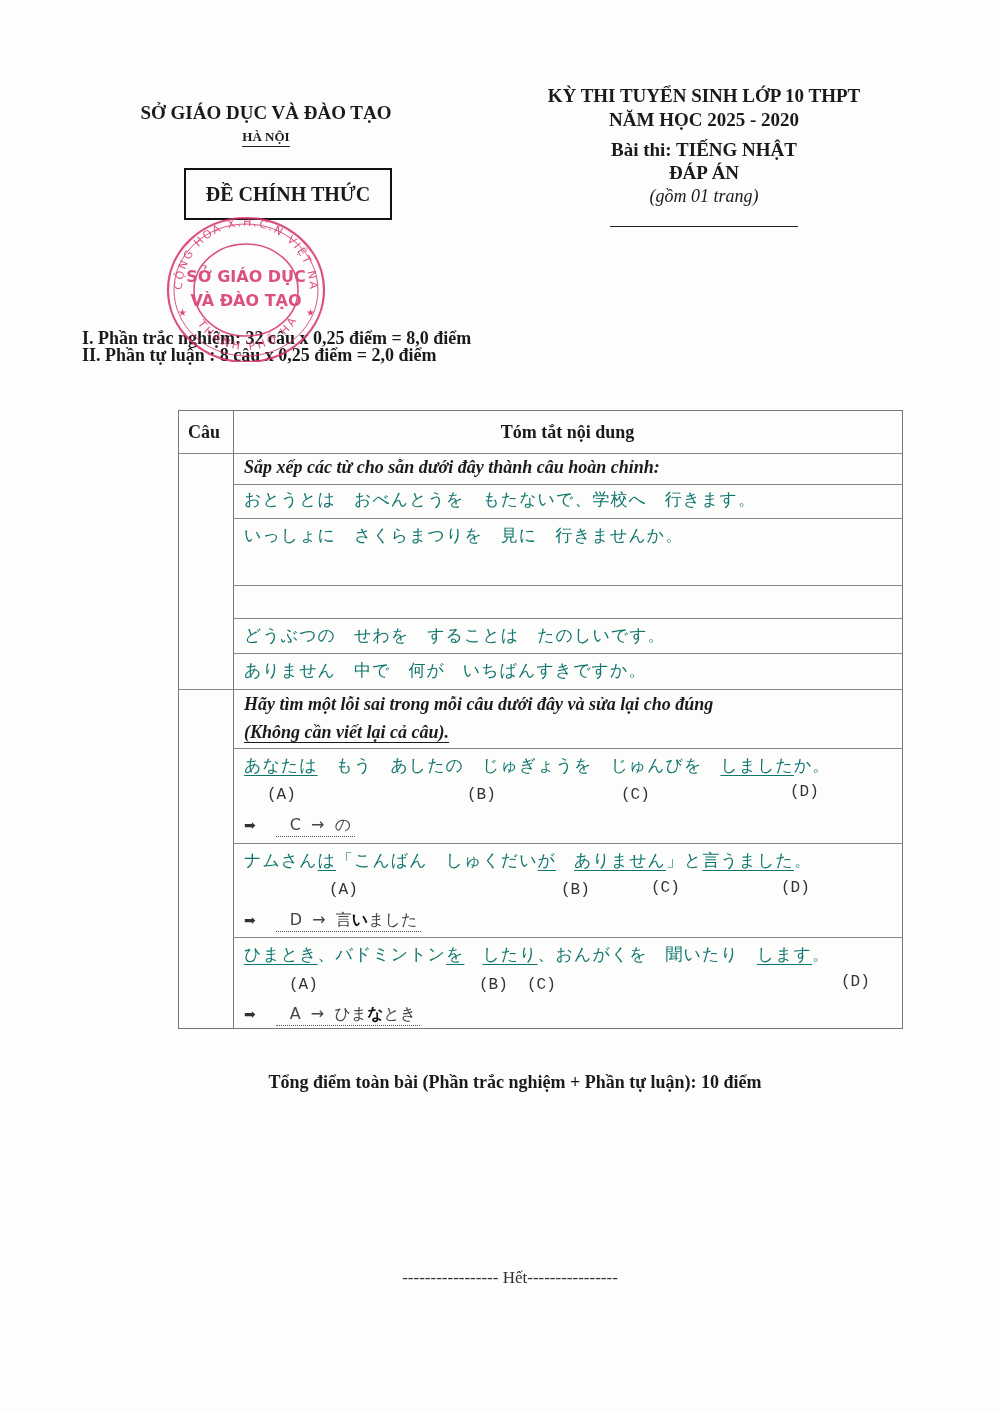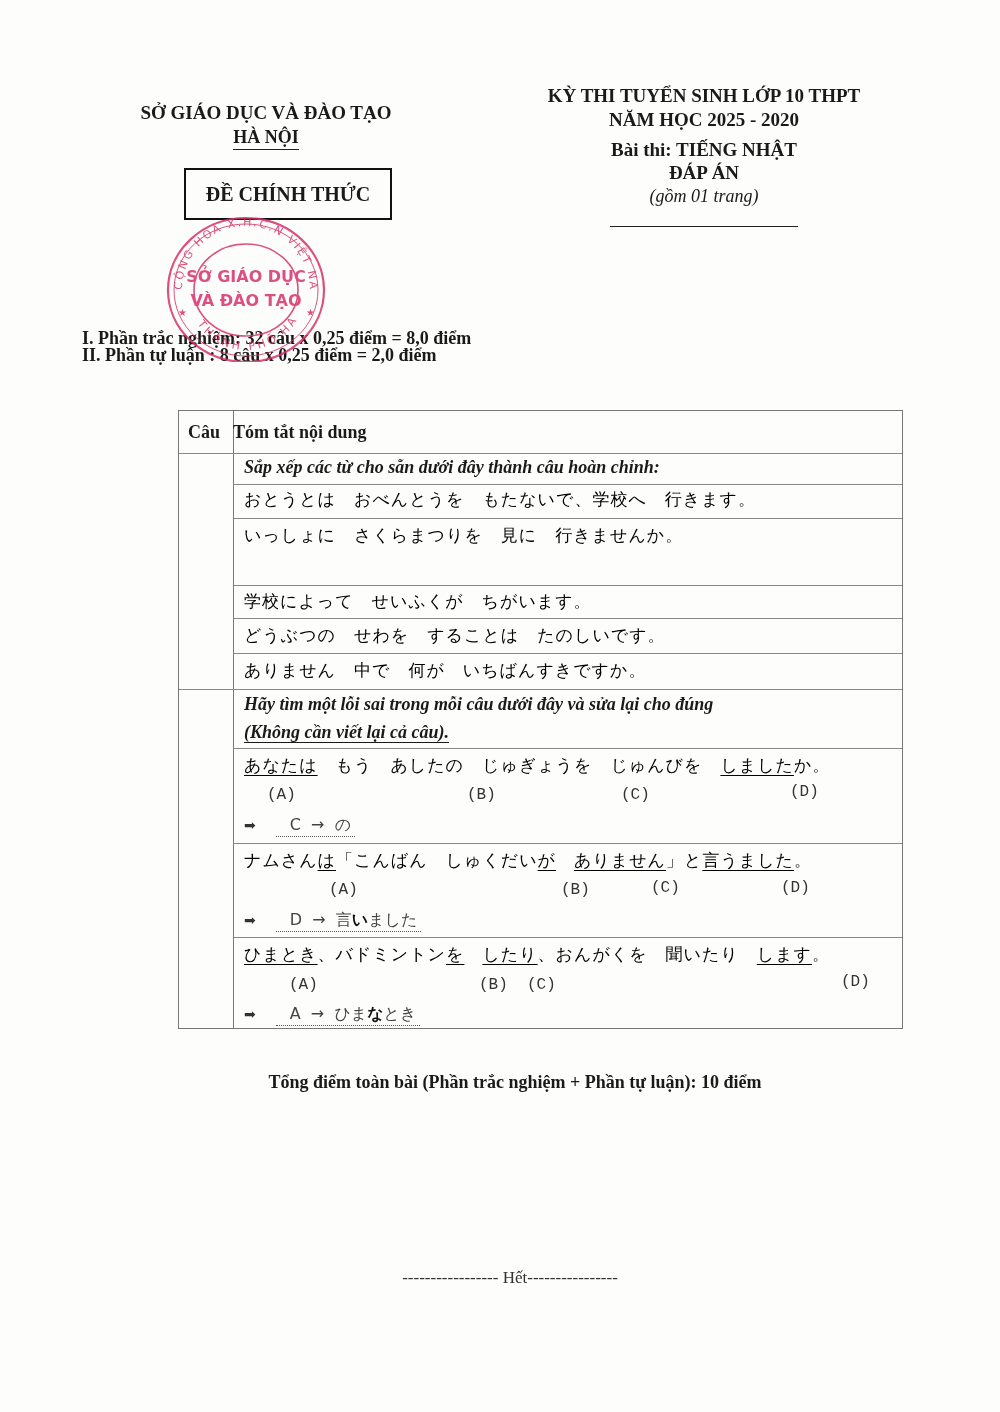"HÀ NỘI" #hdr-left .l2 { font-size: 18px -> 13px }
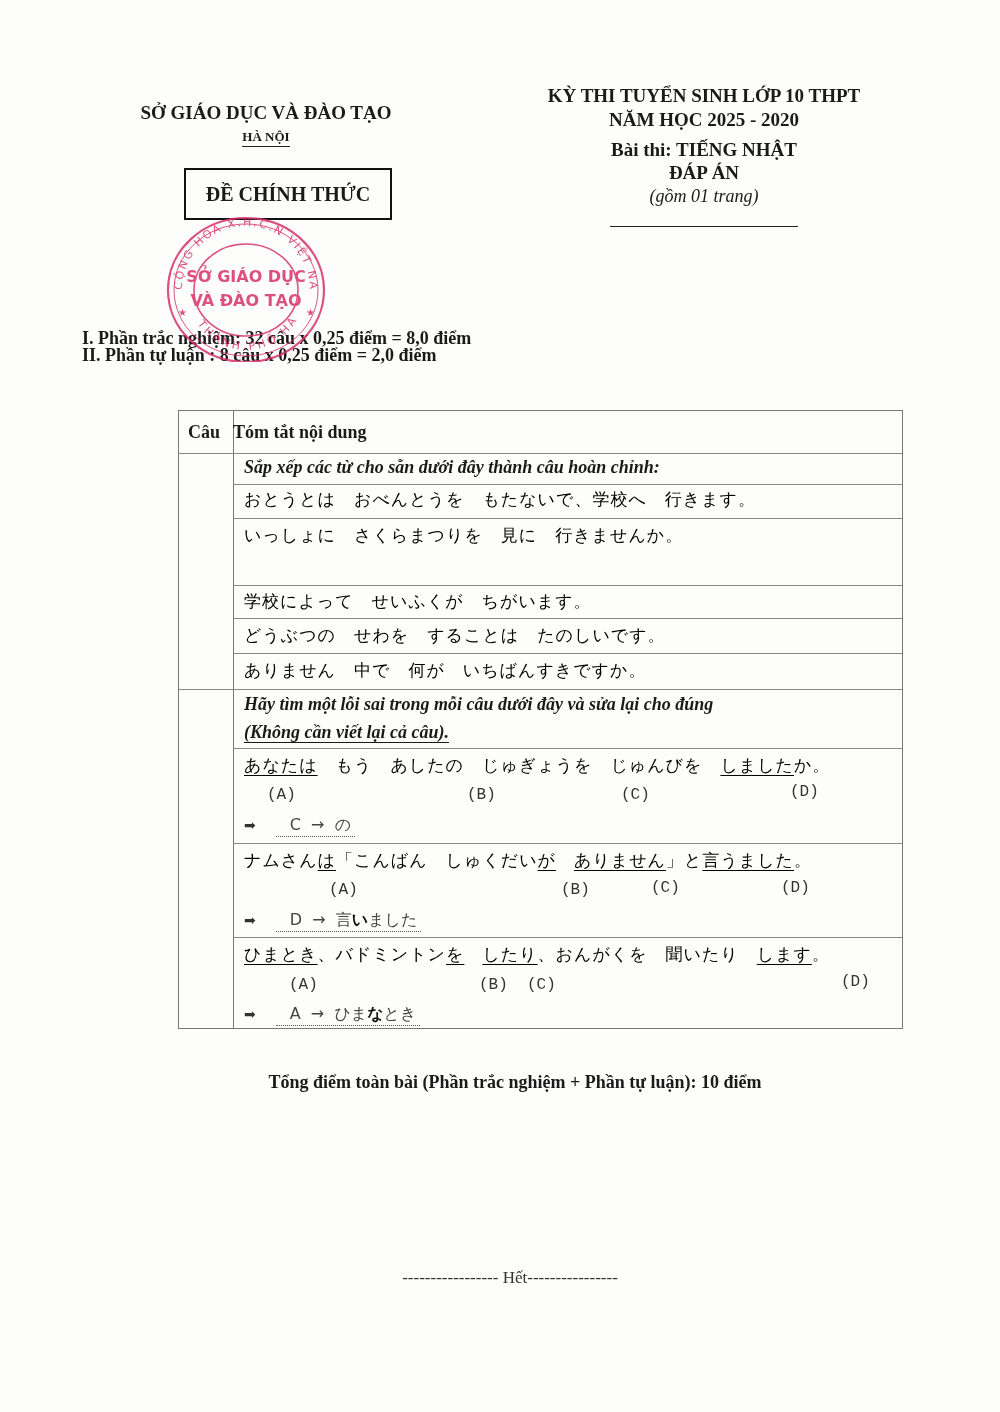"Tóm tắt nội dung" .center { text-align: none -> center }
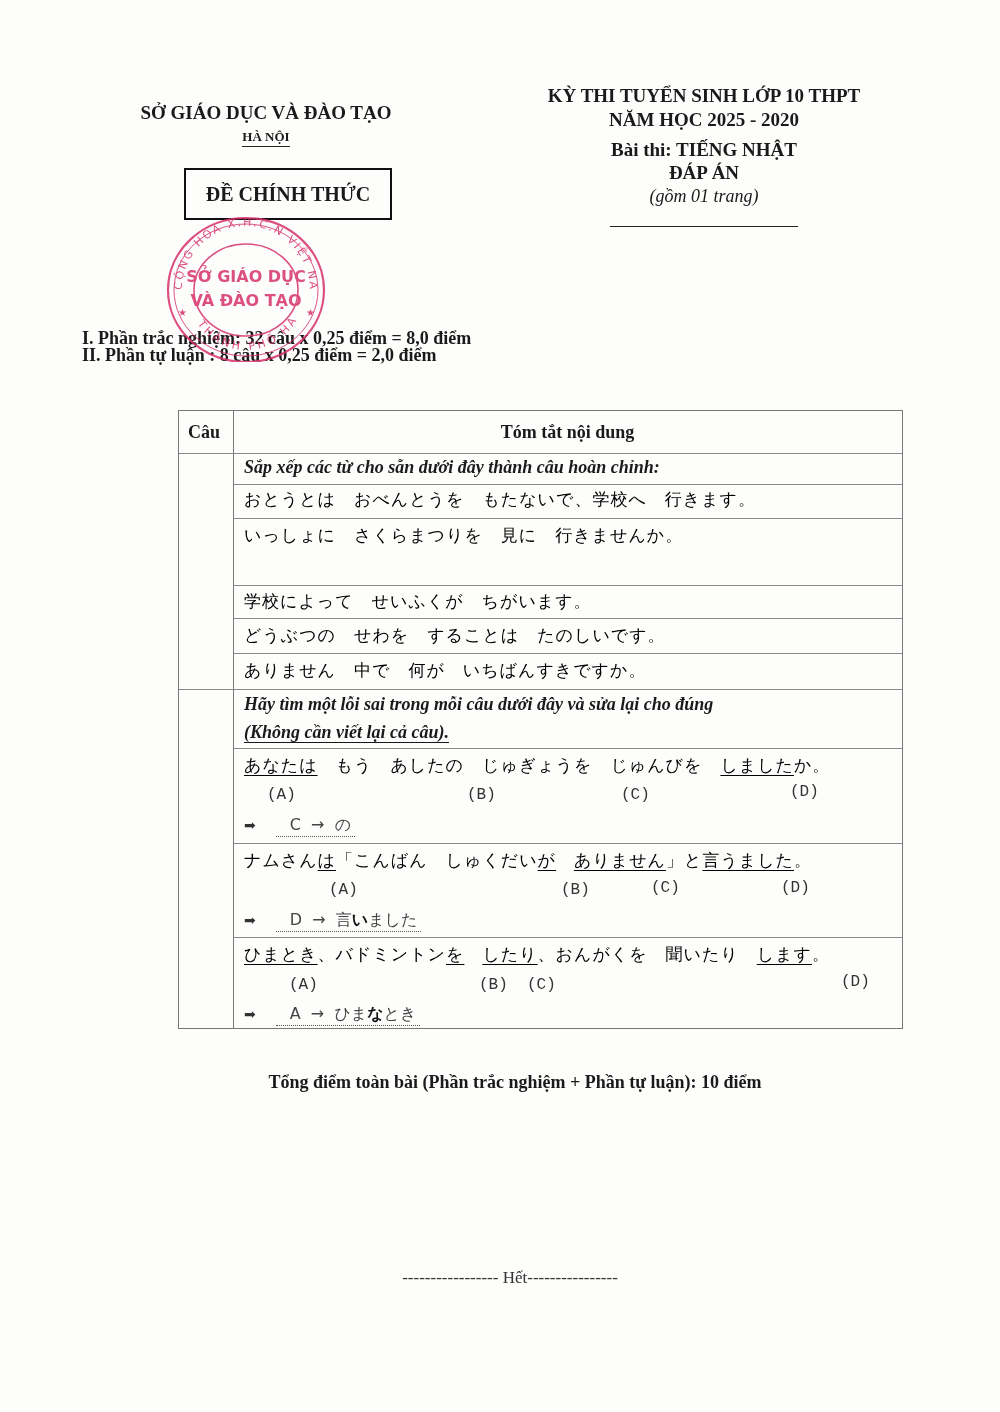"おとうとは おべんとうを もたないで、学校へ 行きます。" .jp { color: #000000 -> #0f766e }
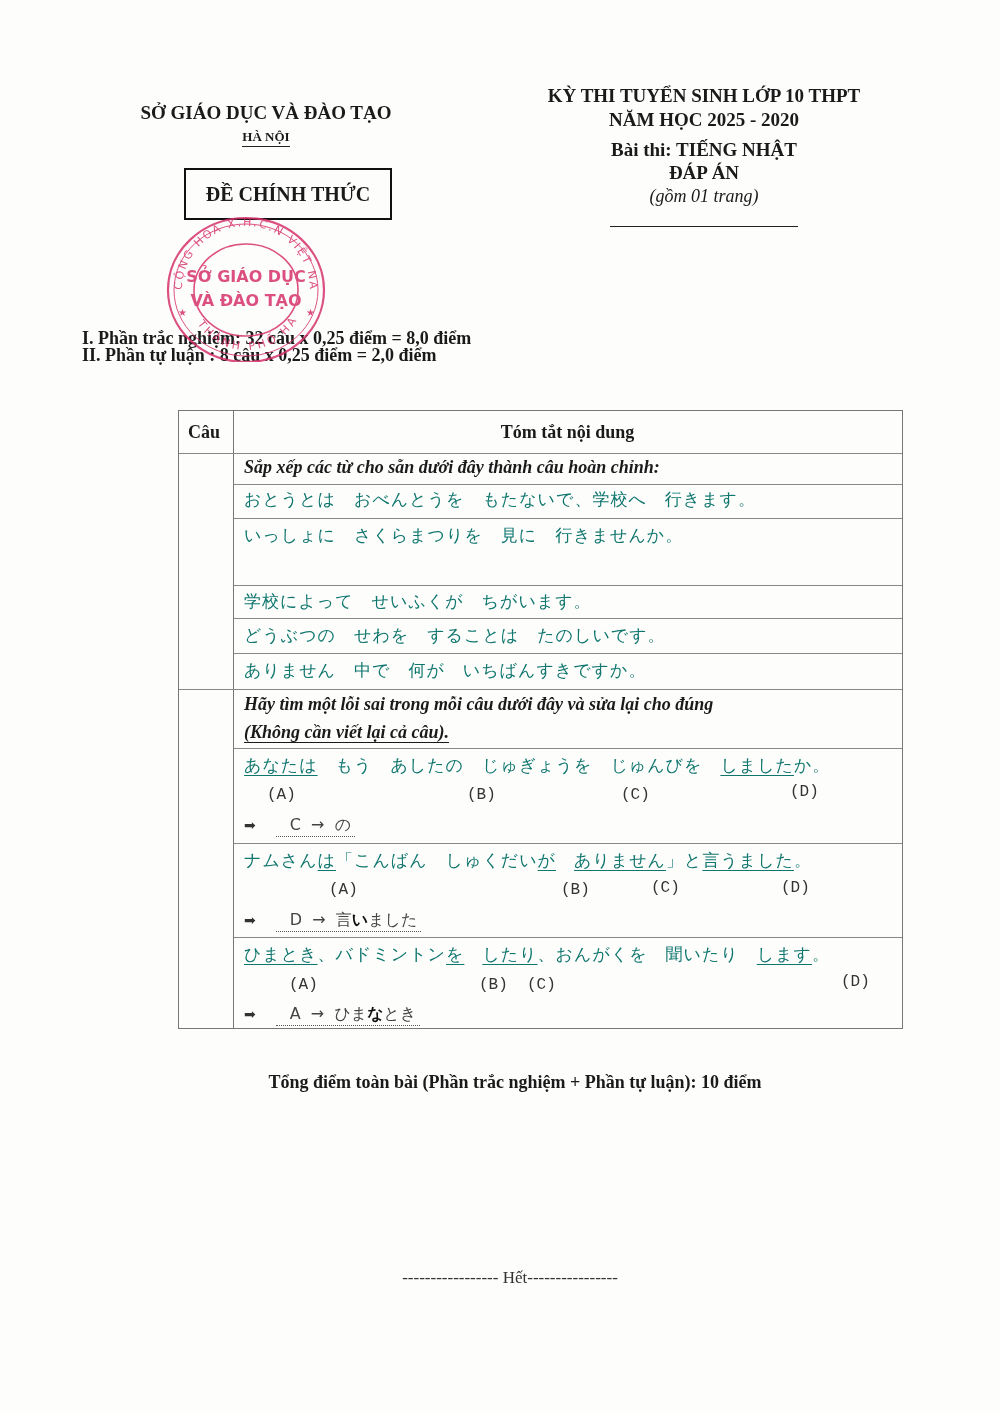"学校によって せいふくが ちがいます。" div.cell { html: <div>学校によって せいふくが ちがいます。</div> -> none }
